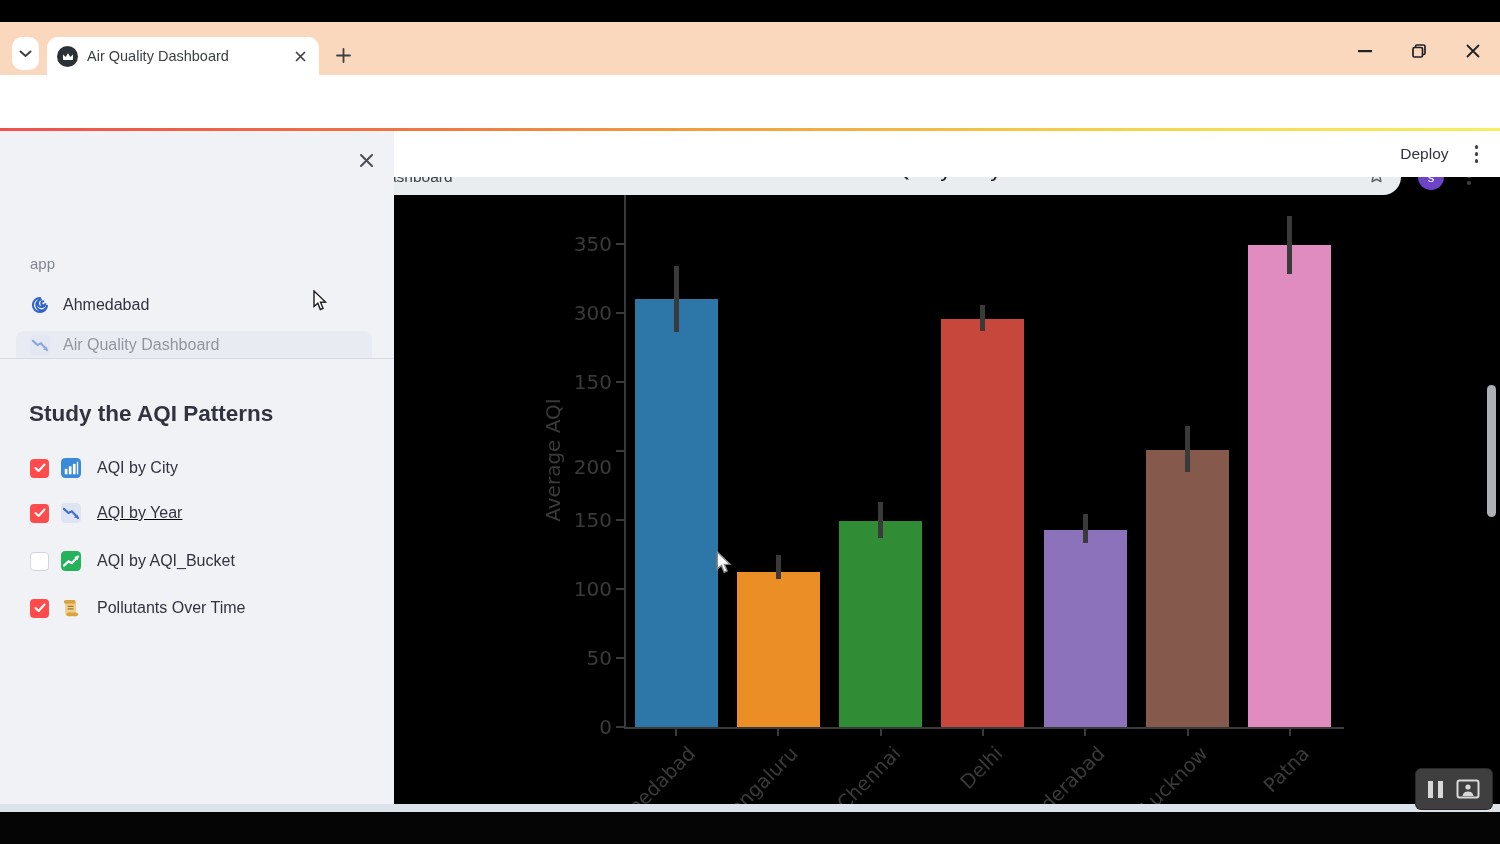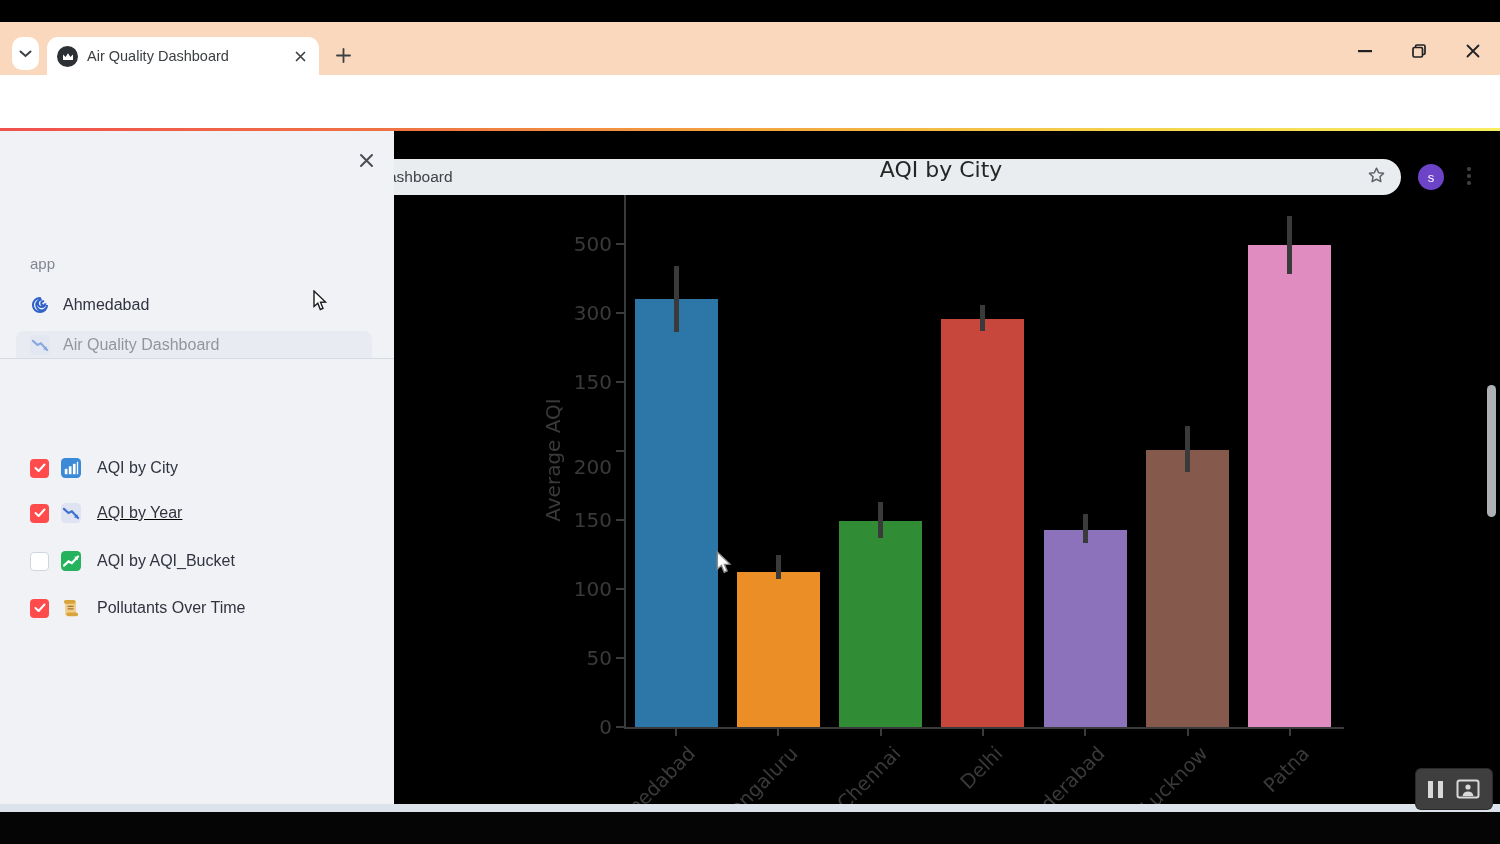"Deploy" div.abs { html: none -> <div> <span>Deploy</span> <span> <i></i> <i></i> <i></i> </span> </div> }
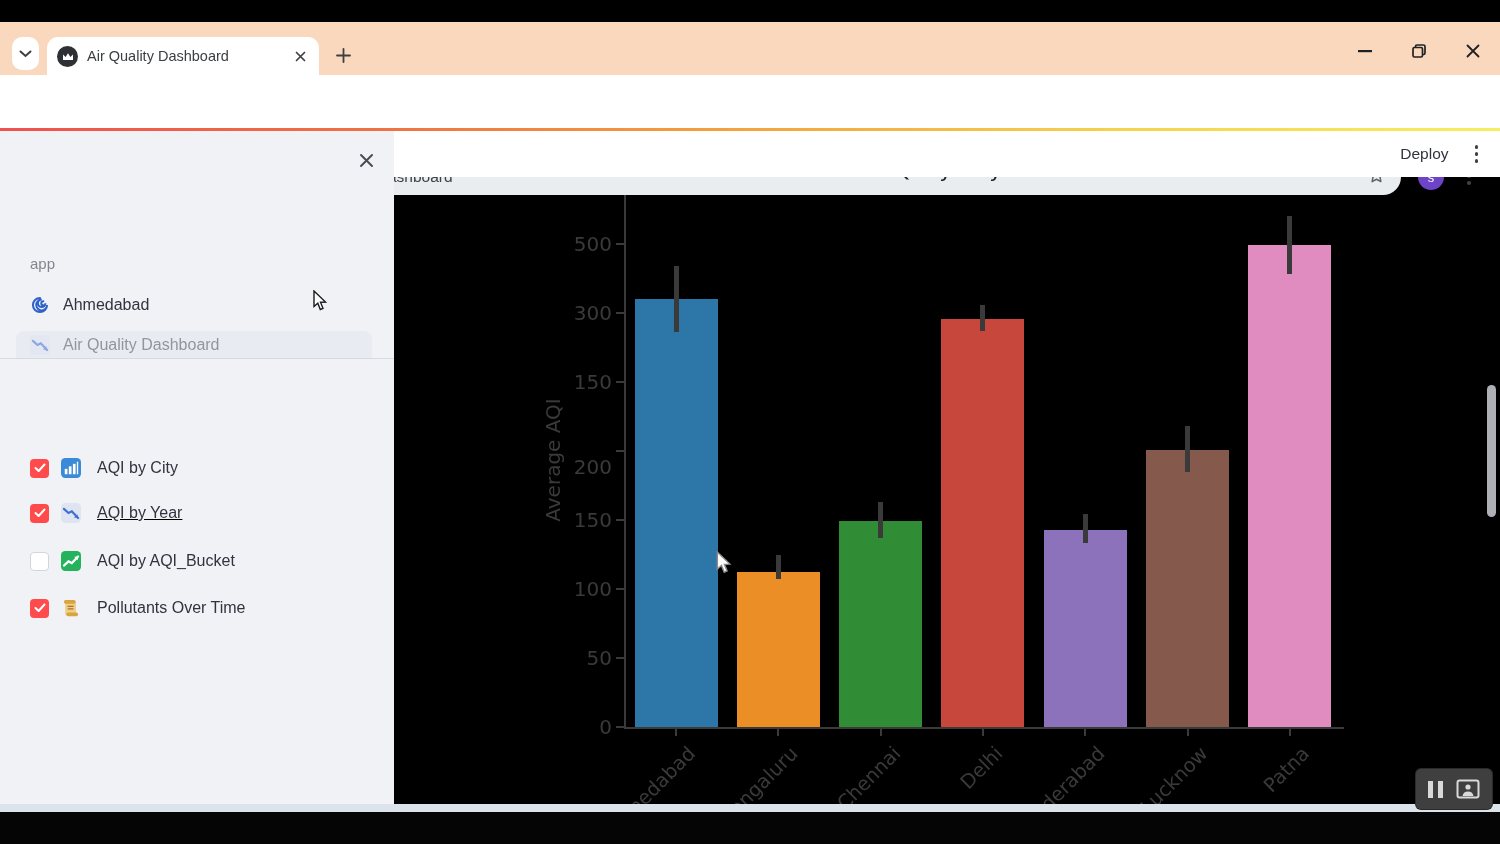"500" div.abs { text: 500 -> 350 }
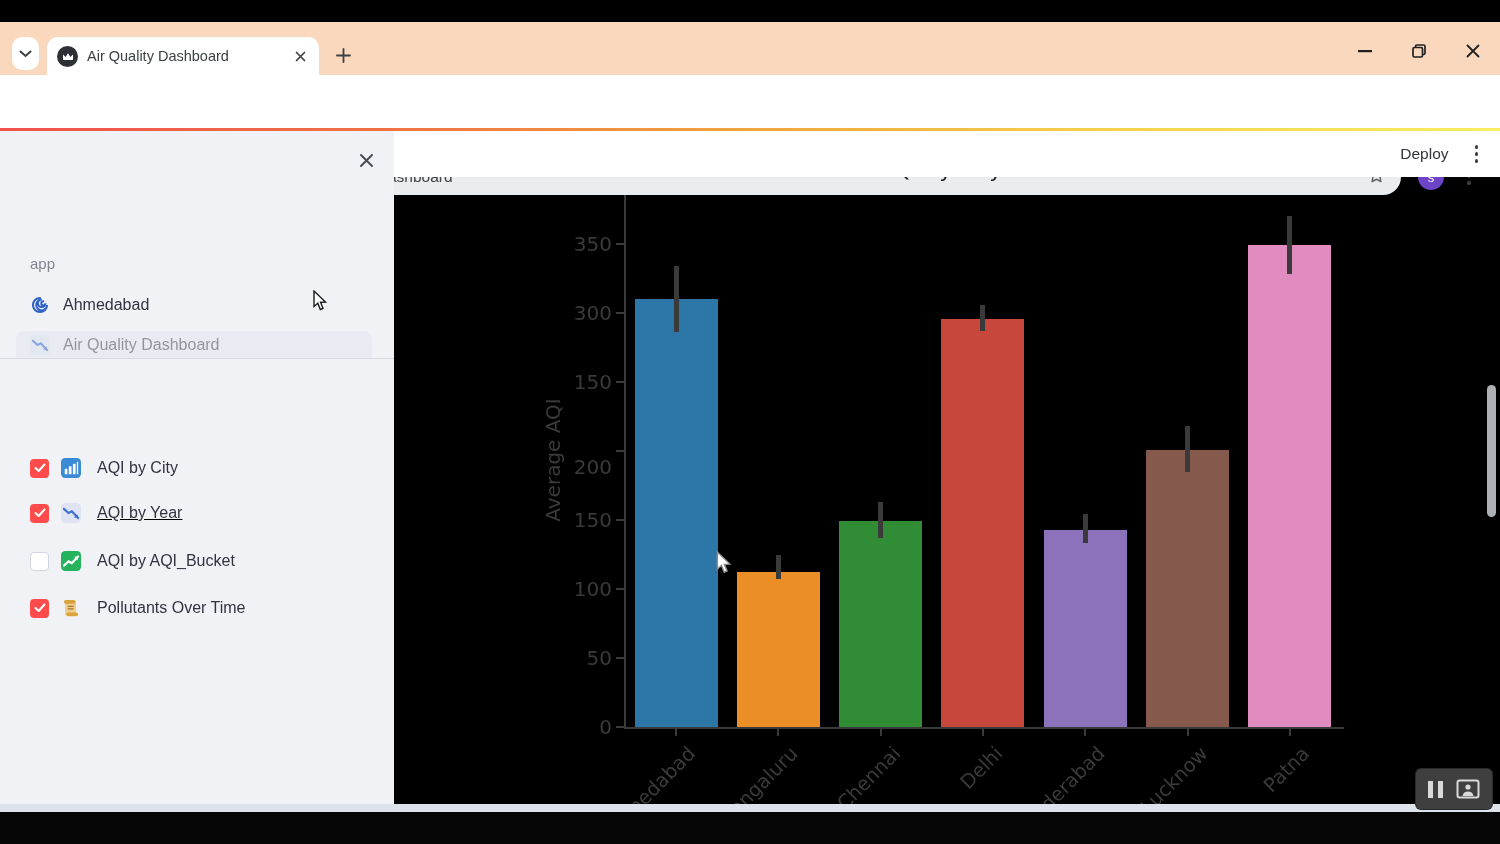"Study the AQI Patterns" div.abs { html: none -> <div>Study the AQI Patterns</div> }
